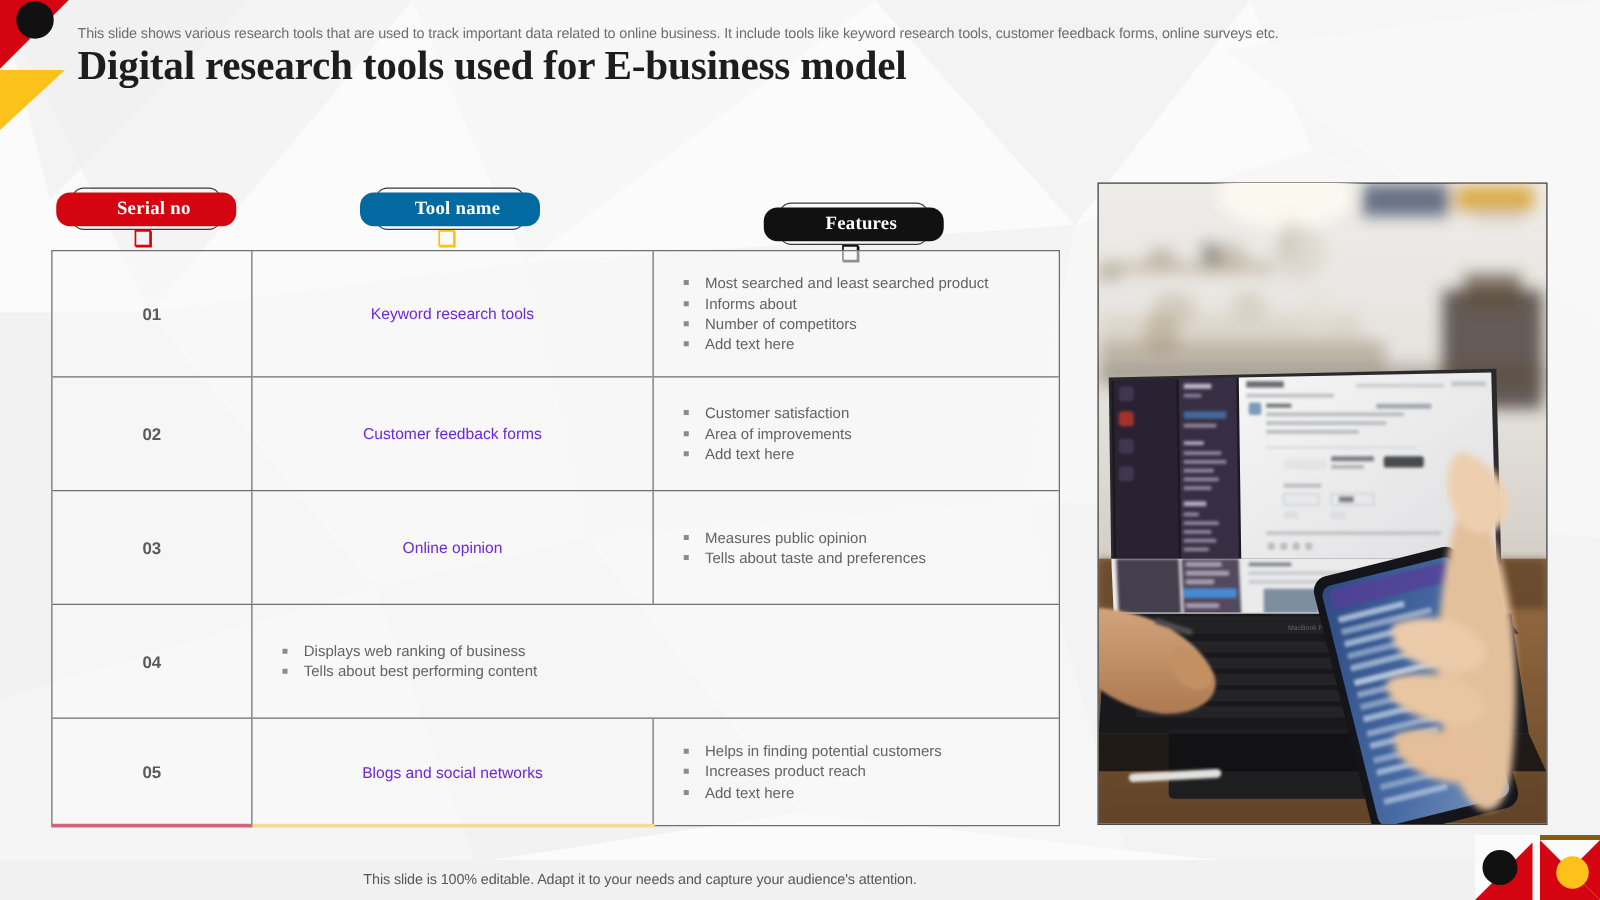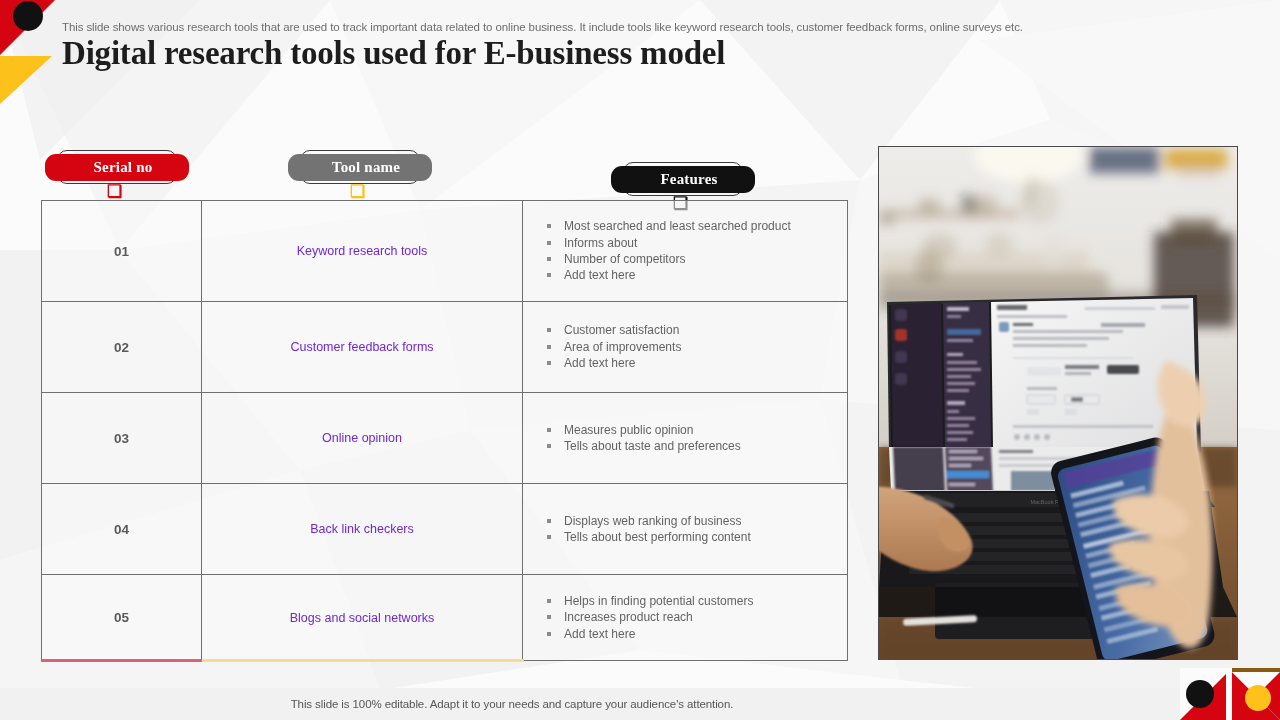"Tool name" div.badge-fill { background: #737373 -> #0369a1 }
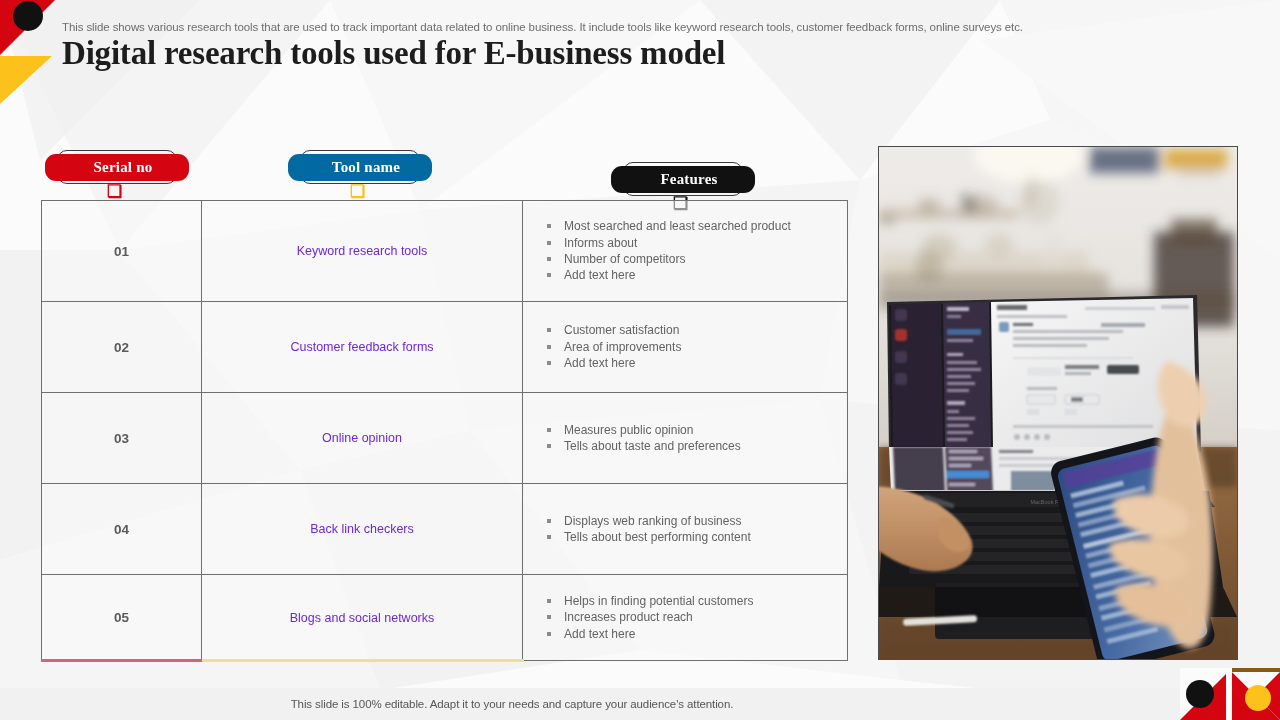"Back link checkers" div.c-tool { html: <div>Back link checkers</div> -> none }
